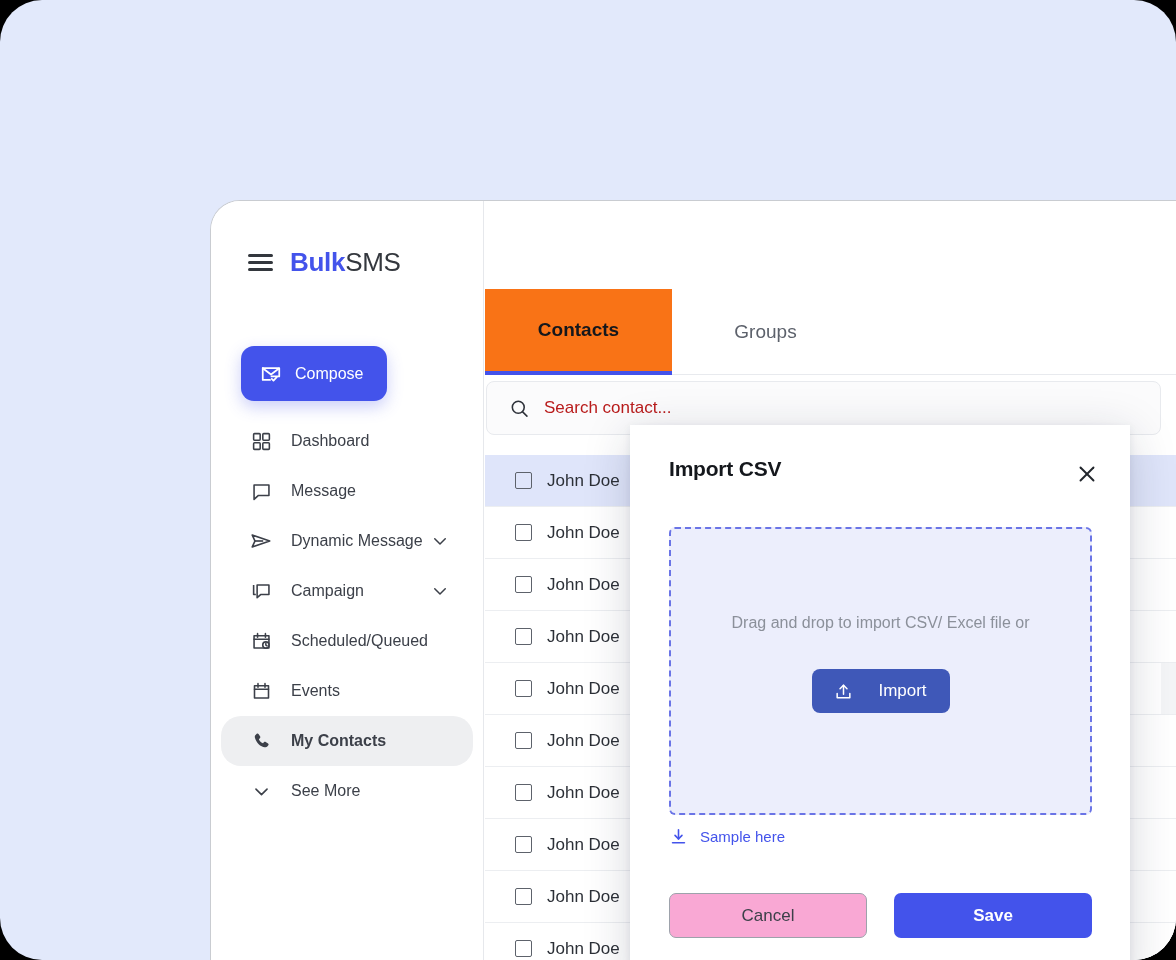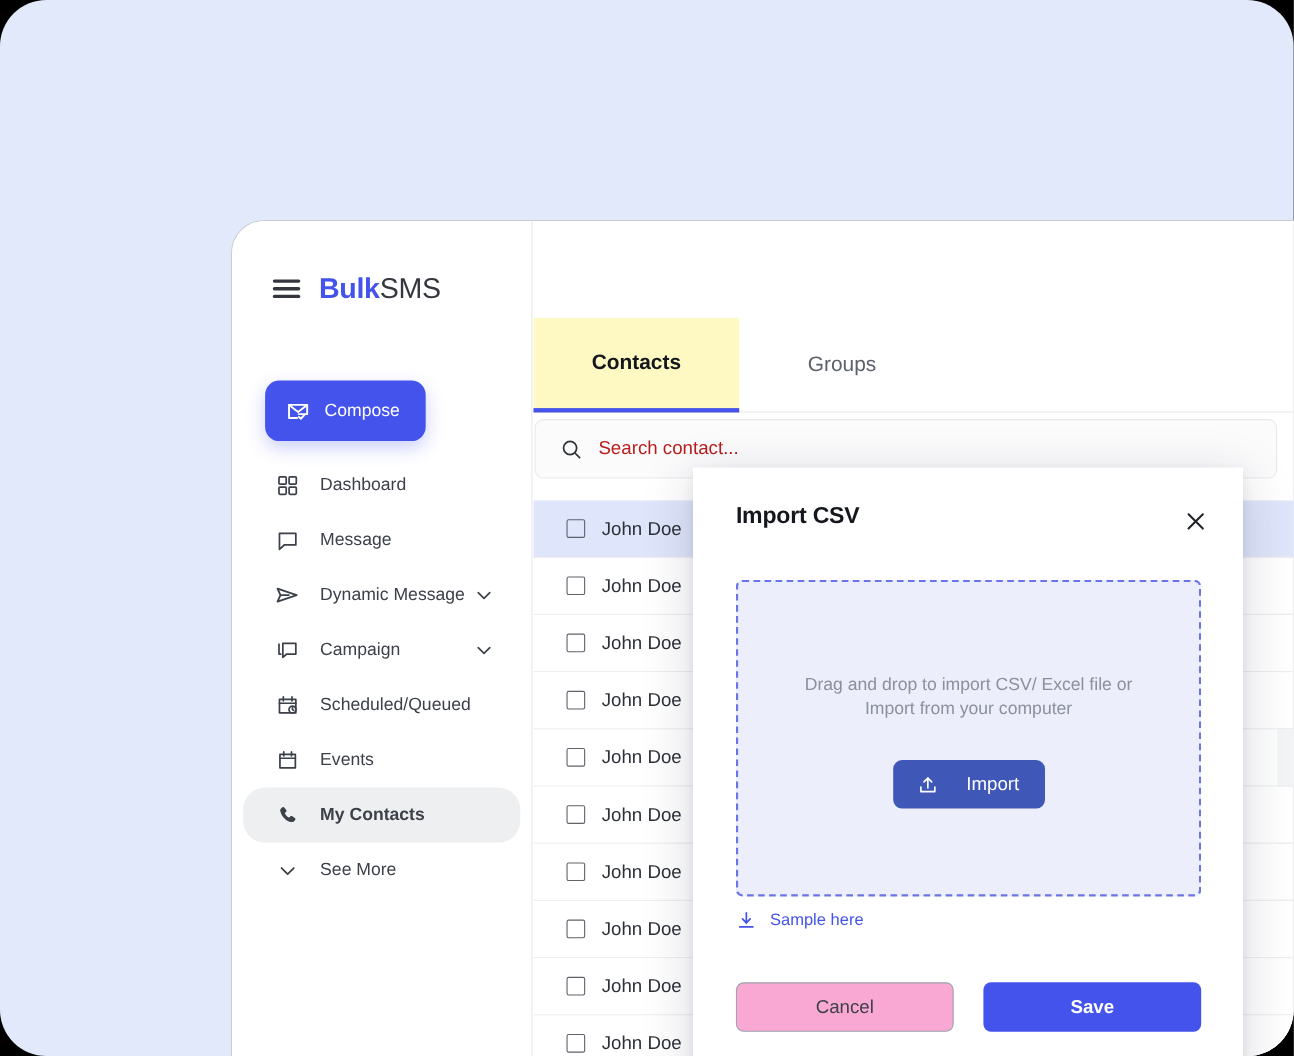"Contacts" .tab.active { background: #fef9c3 -> #f97316 }
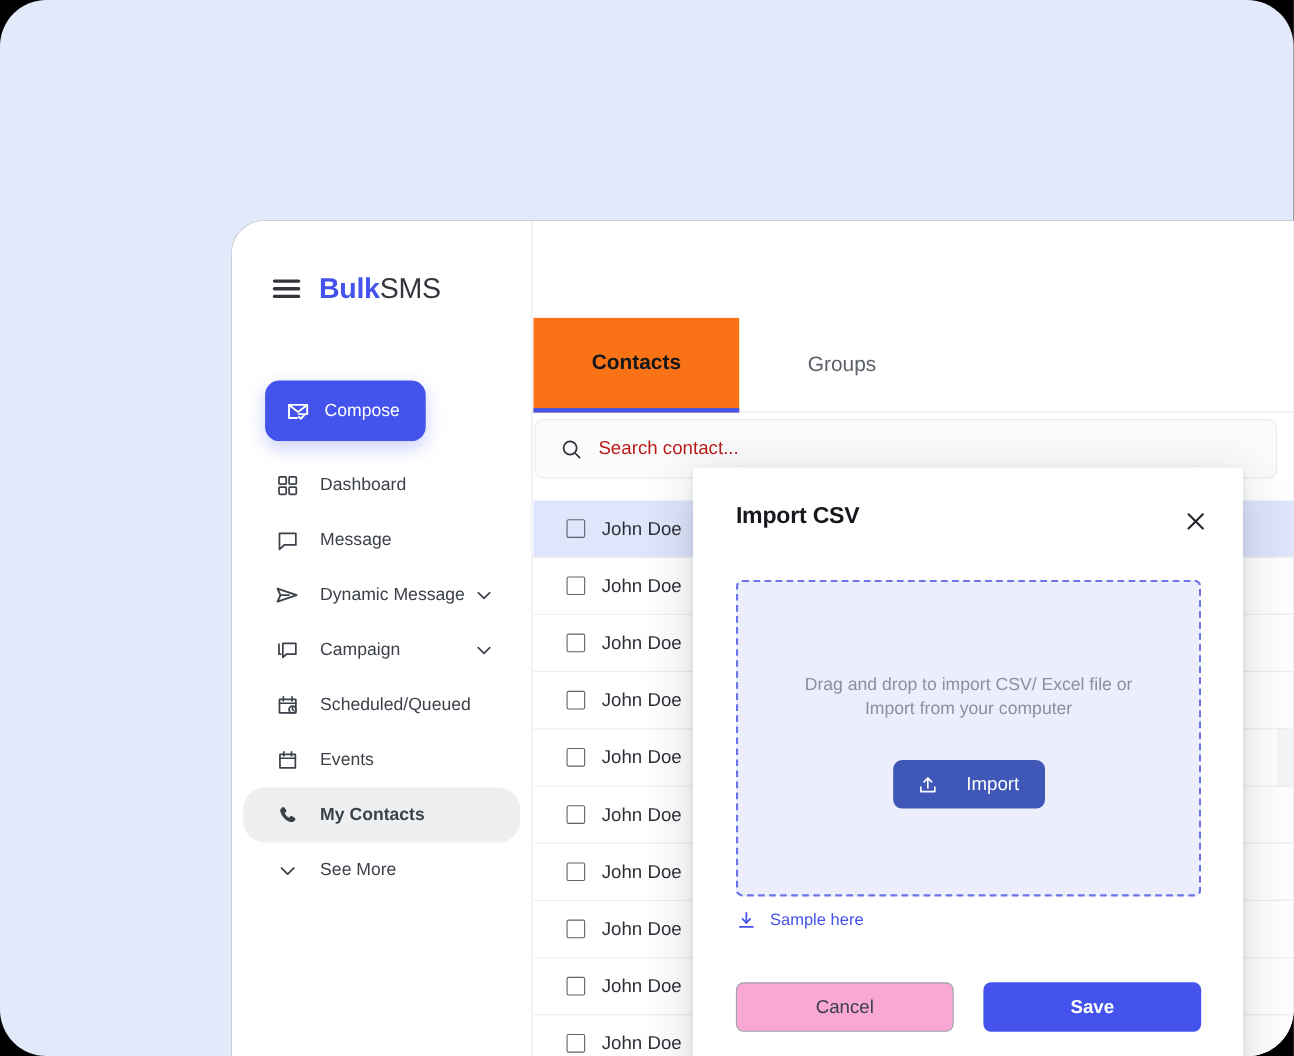"Import from your computer" div { html: <div>Import from your computer</div> -> none }
